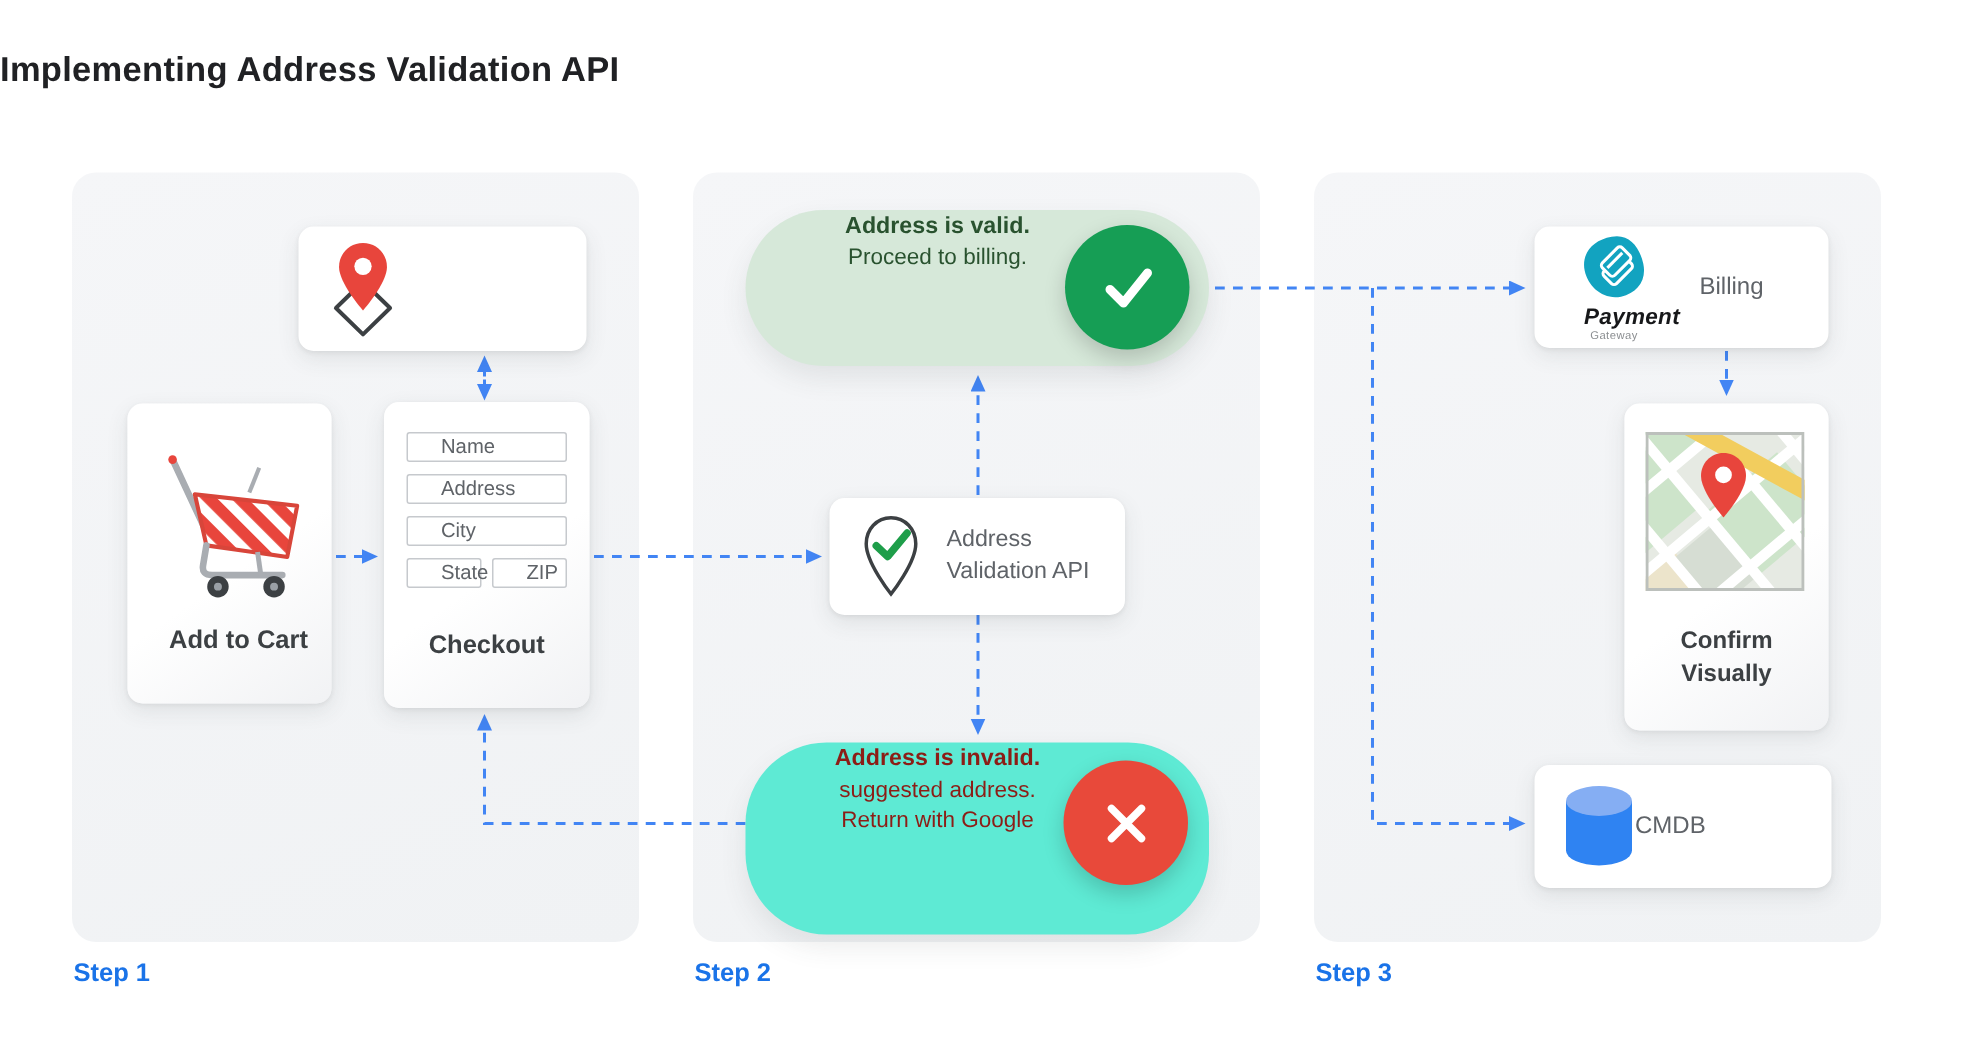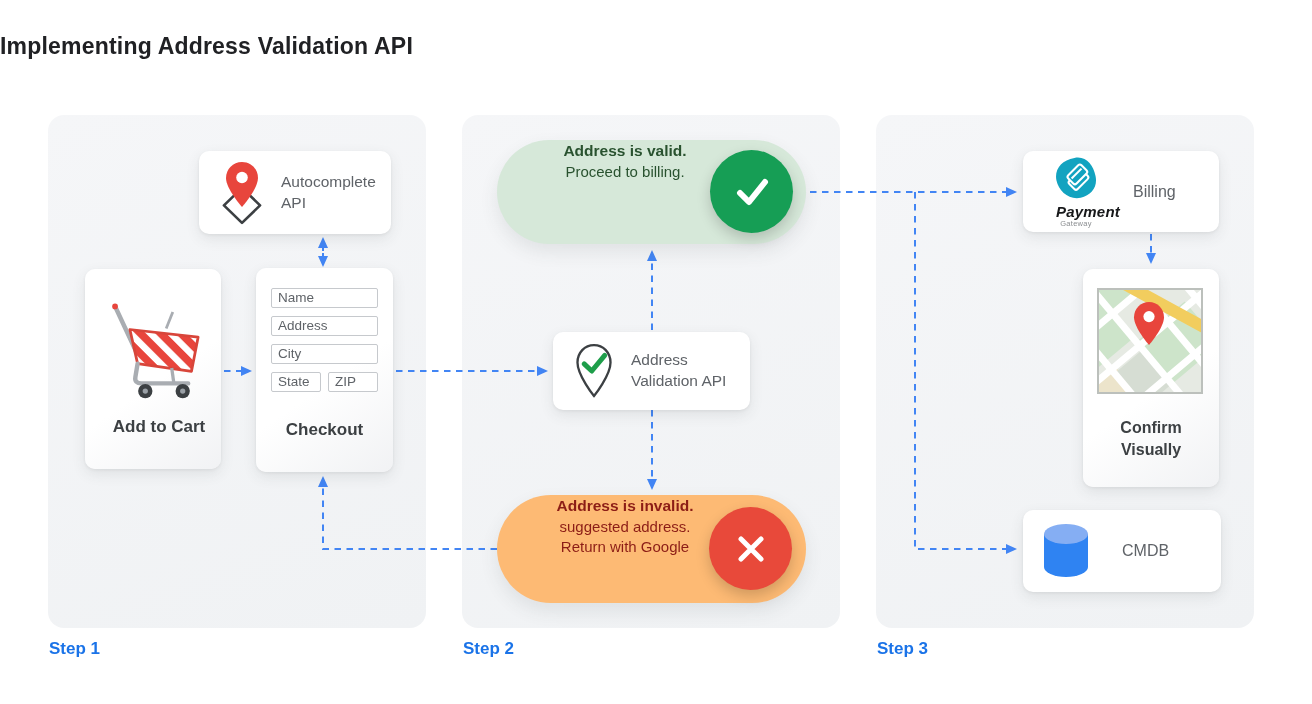"Autocomplete" div.card-text { html: <div> <div>Autocomplete</div> <div>API</div> </div> -> none }
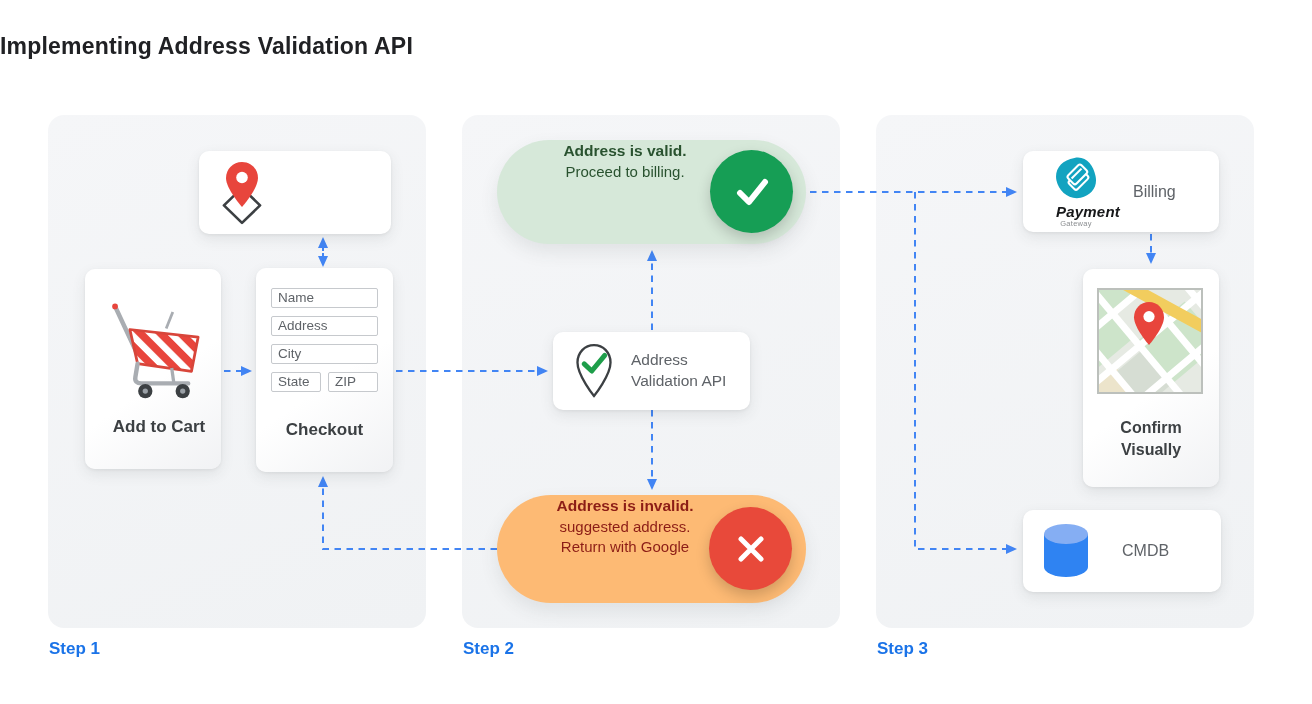"Name" .field { padding: 0 6px -> 0 22px }
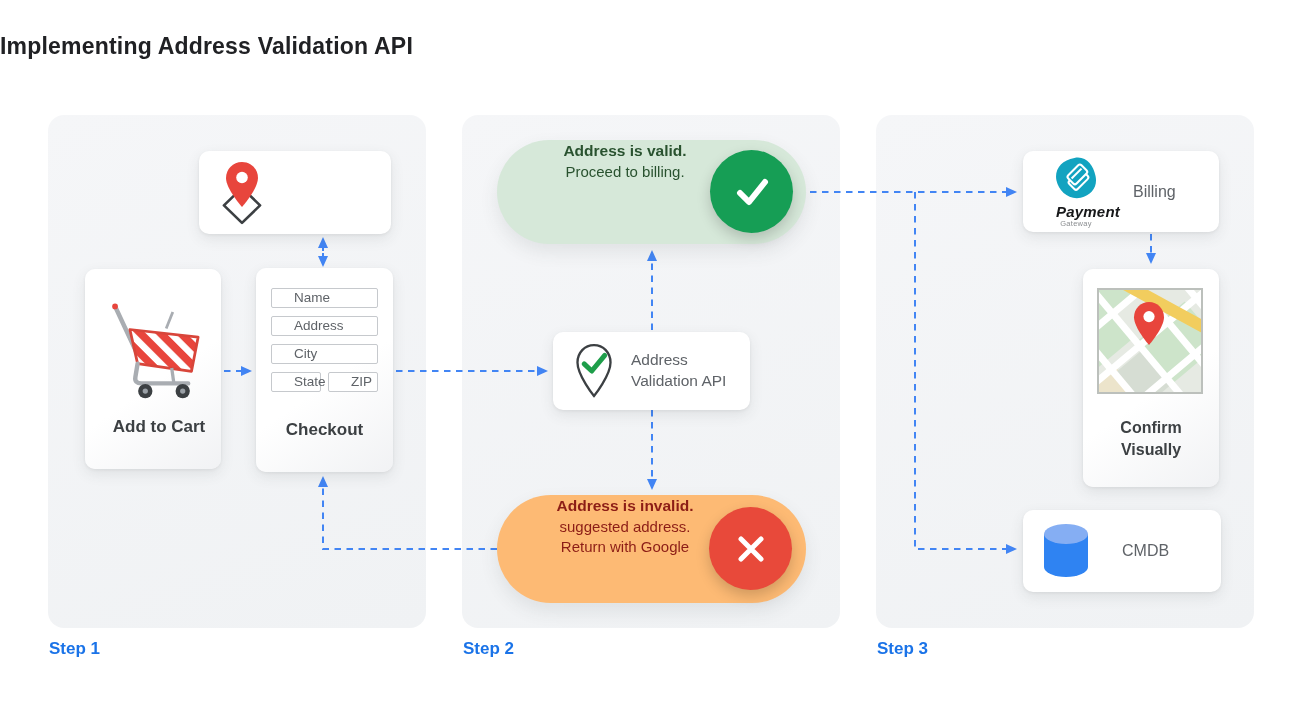"Address is invalid." #invalid-pill { background: #fdba74 -> #5eead4; height: 108px -> 128px }
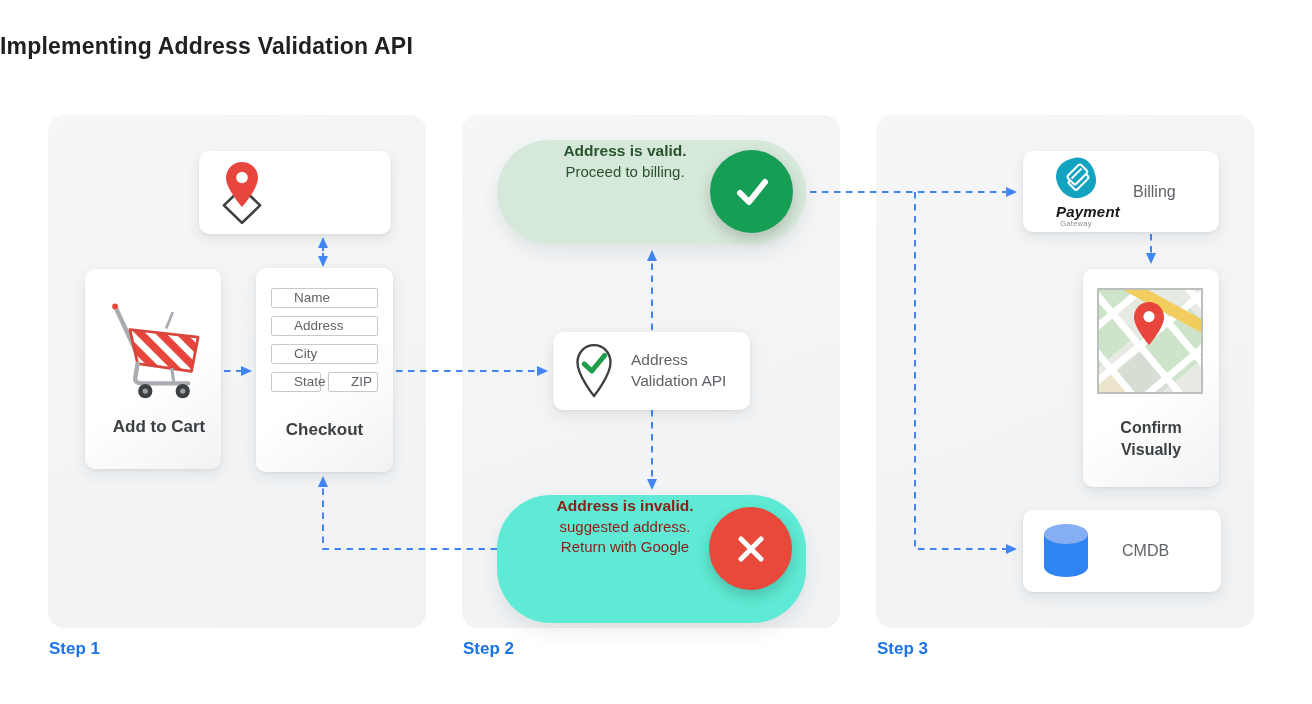"CMDB" div.card-text { margin-left: 33px -> 1px }
